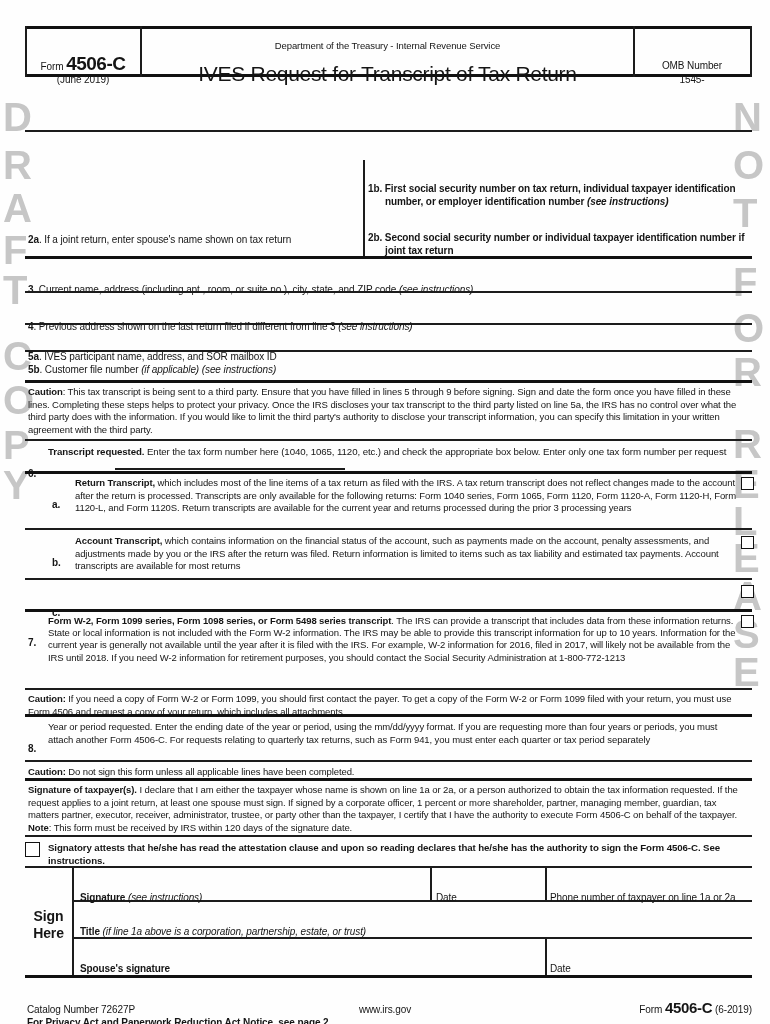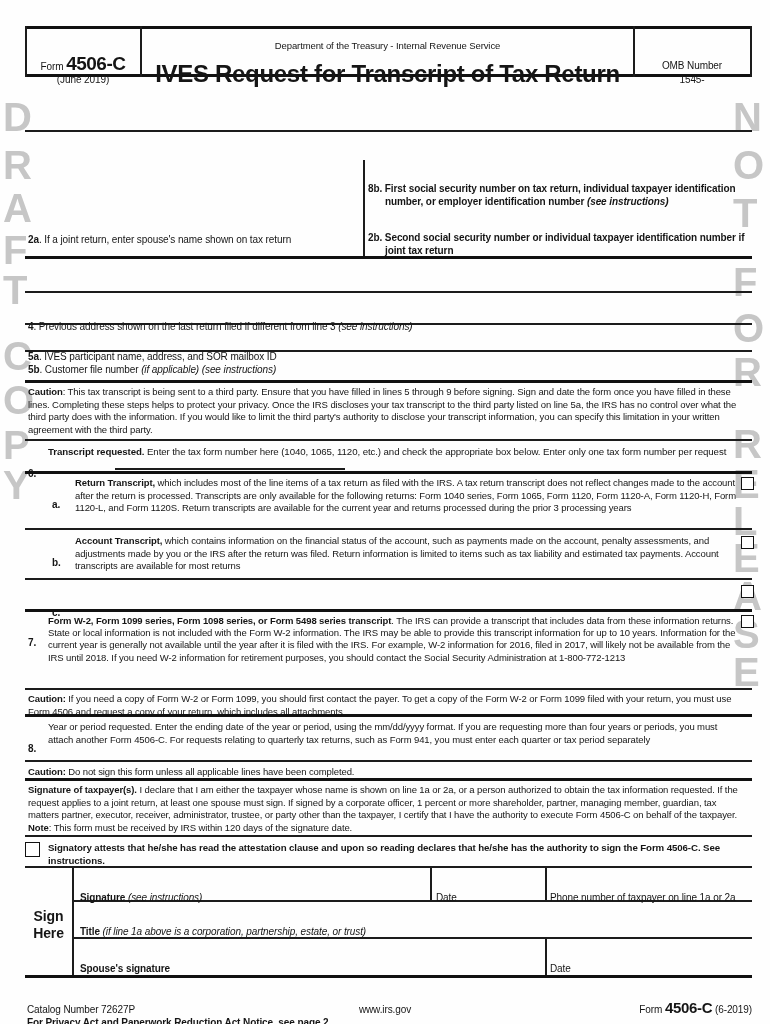"IVES Request for Transcript of" .header-title { font-size: 24px -> 21px; font-weight: bold -> normal }
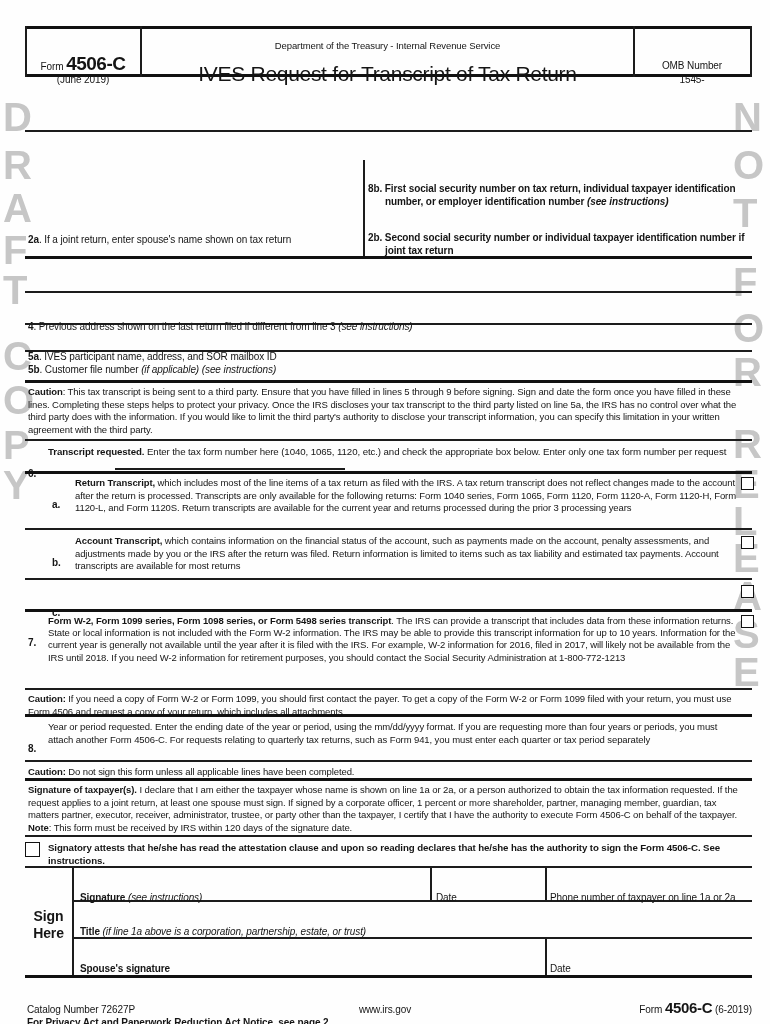"8b." span { text: 8b -> 1b }
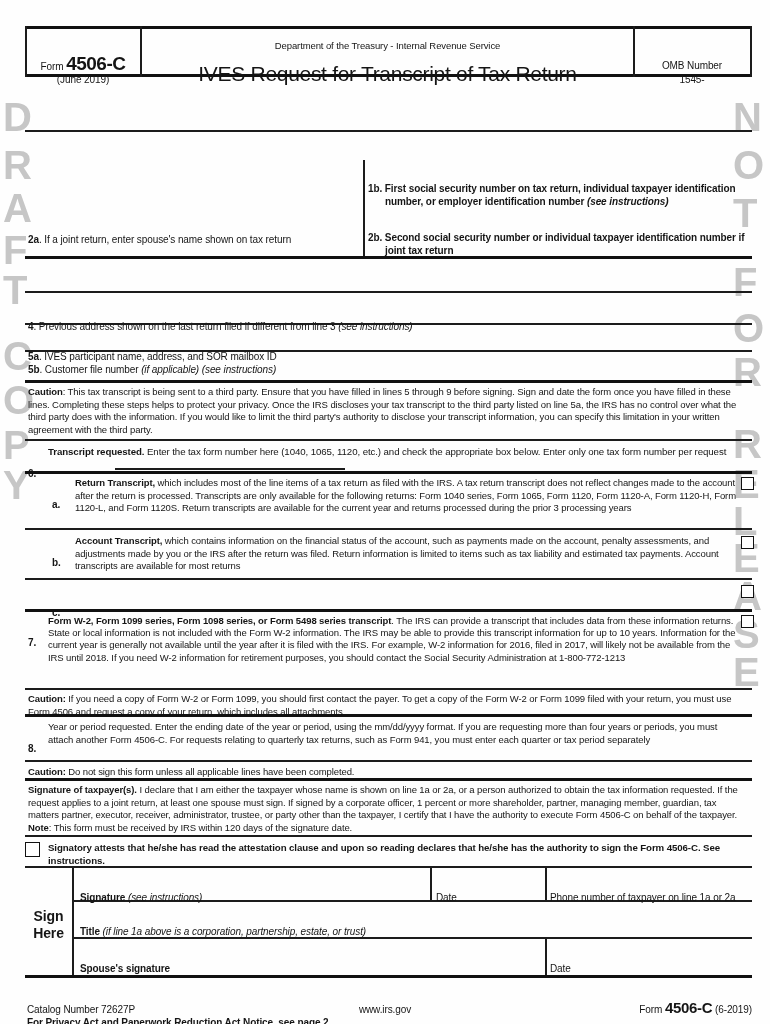"3. Current name, address (including" div.txt { html: none -> <div> <span>3</span><span>. Current name, address (including apt., room, or suite no.), city, state, and ZIP code </span><span>(see instructions)</span> </div> }
